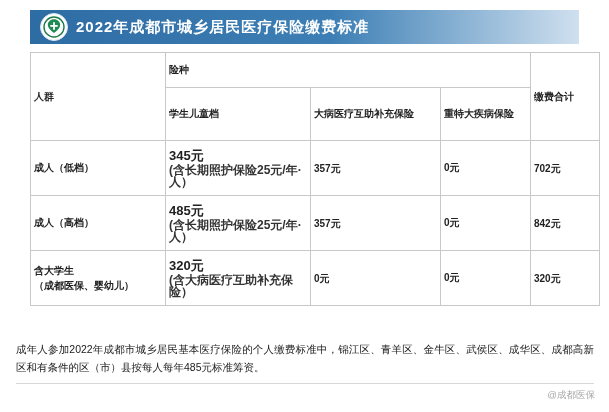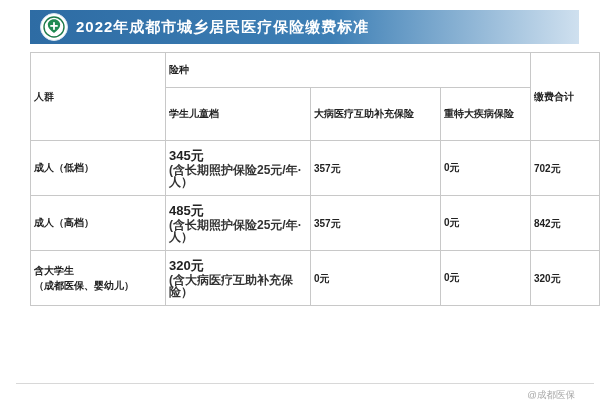"成年人参加2022年成都市城乡居民基本医疗保险的个人缴费标准中，锦江区、青羊区、" div.footnote { html: none -> <div>成年人参加2022年成都市城乡居民基本医疗保险的个人缴费标准中，锦江区、青羊区、金牛区、武侯区、成华区、成都高新区和有条件的区（市）县按每人每年485元标准筹资。</div> }
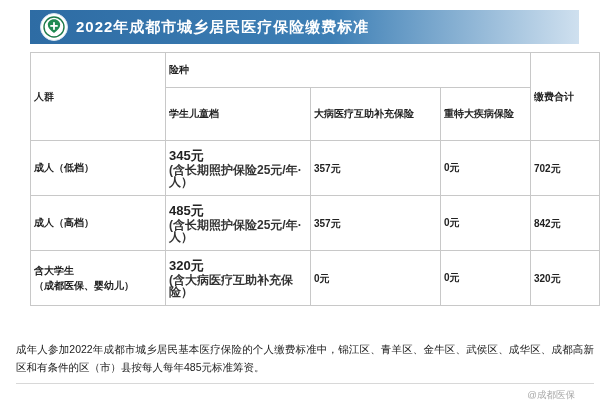"@成都医保" .watermark { right: 34px -> 14px }
